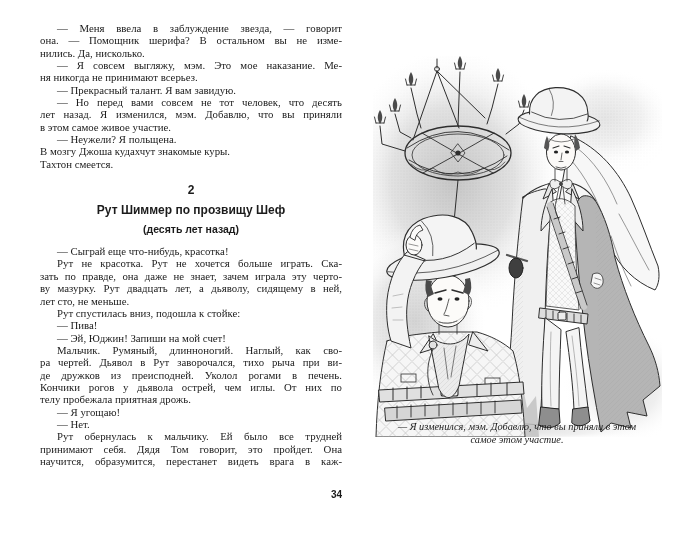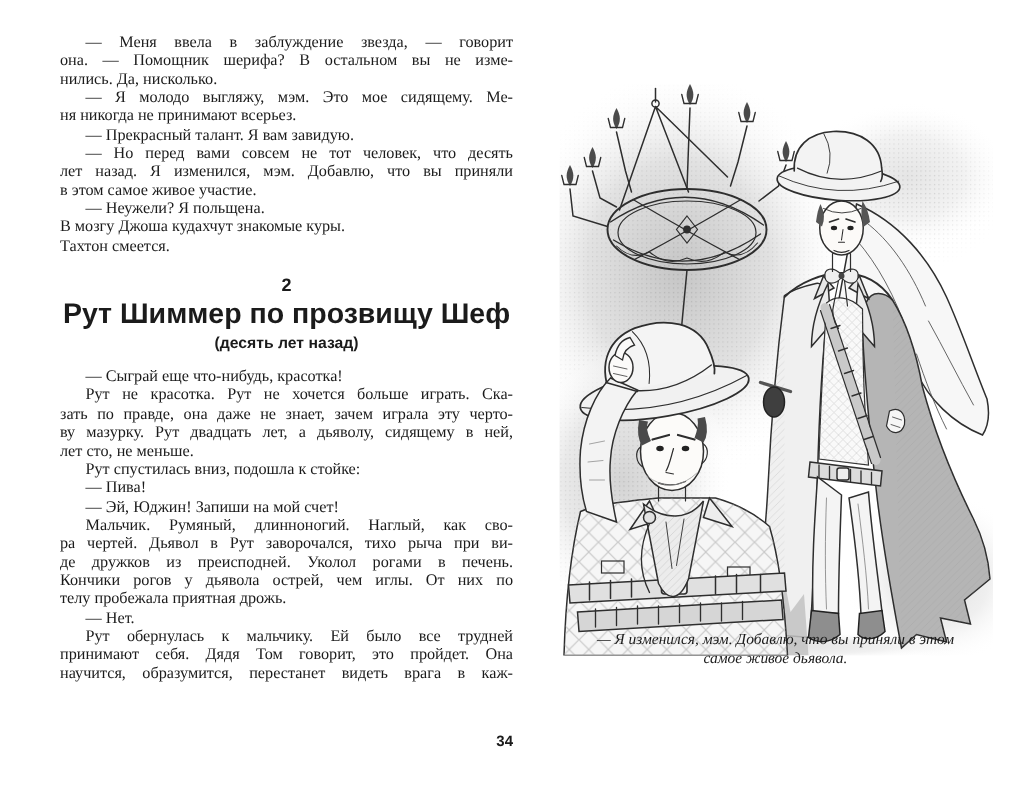"— Я молодо выгляжу, мэм." div.line { text: молодо выгляжу, мэм. Это мое сидящему -> совсем выгляжу, мэм. Это мое наказание }
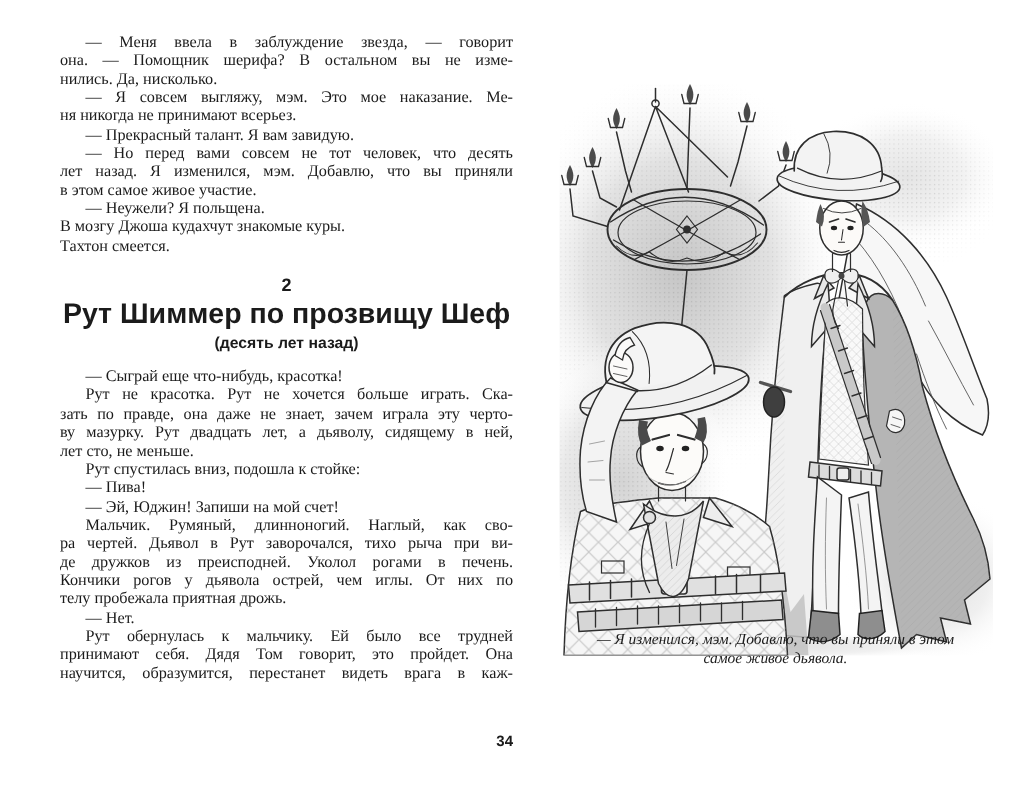"Рут Шиммер по прозвищу Шеф" .ch-title { font-size: 19px -> 12px }
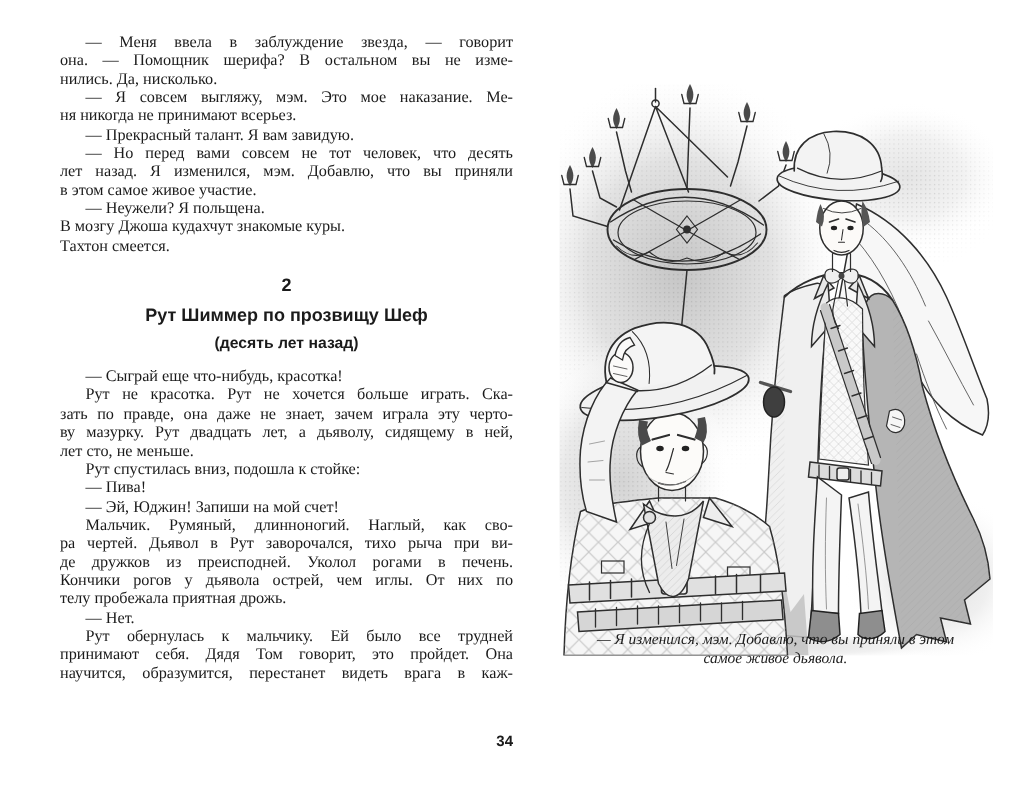"— Я угощаю!" div.line { html: none -> <div>— Я угощаю!</div> }
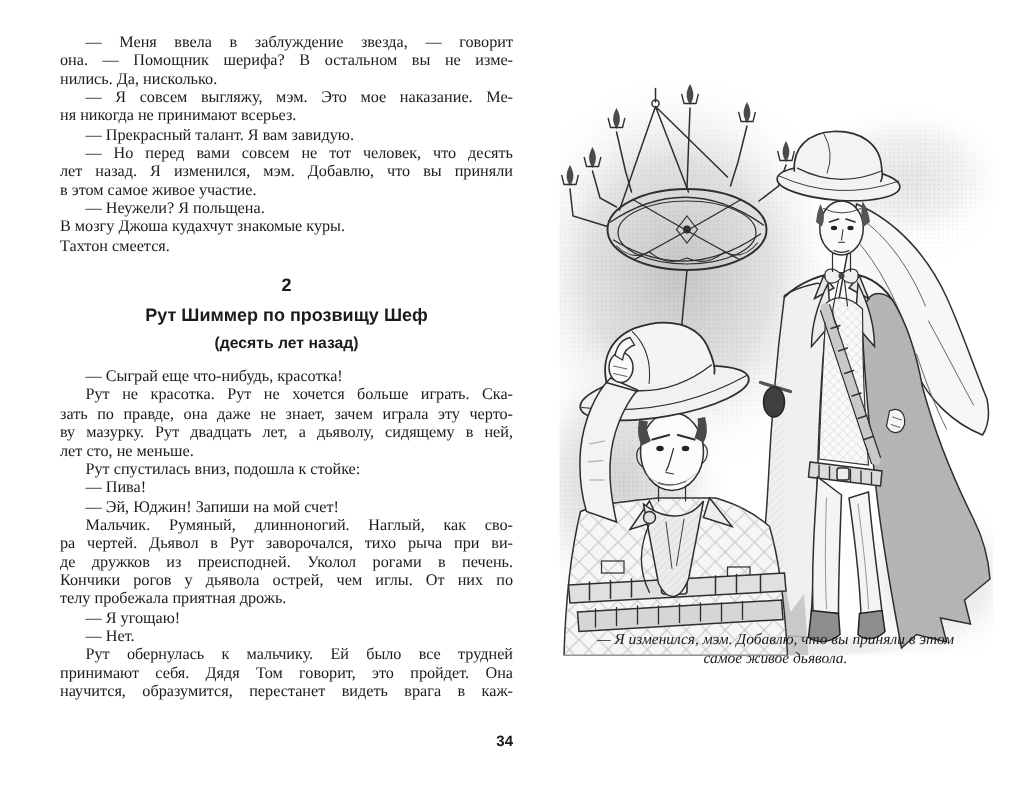"самое живое дьявола." span { text: живое дьявола -> этом участие }
